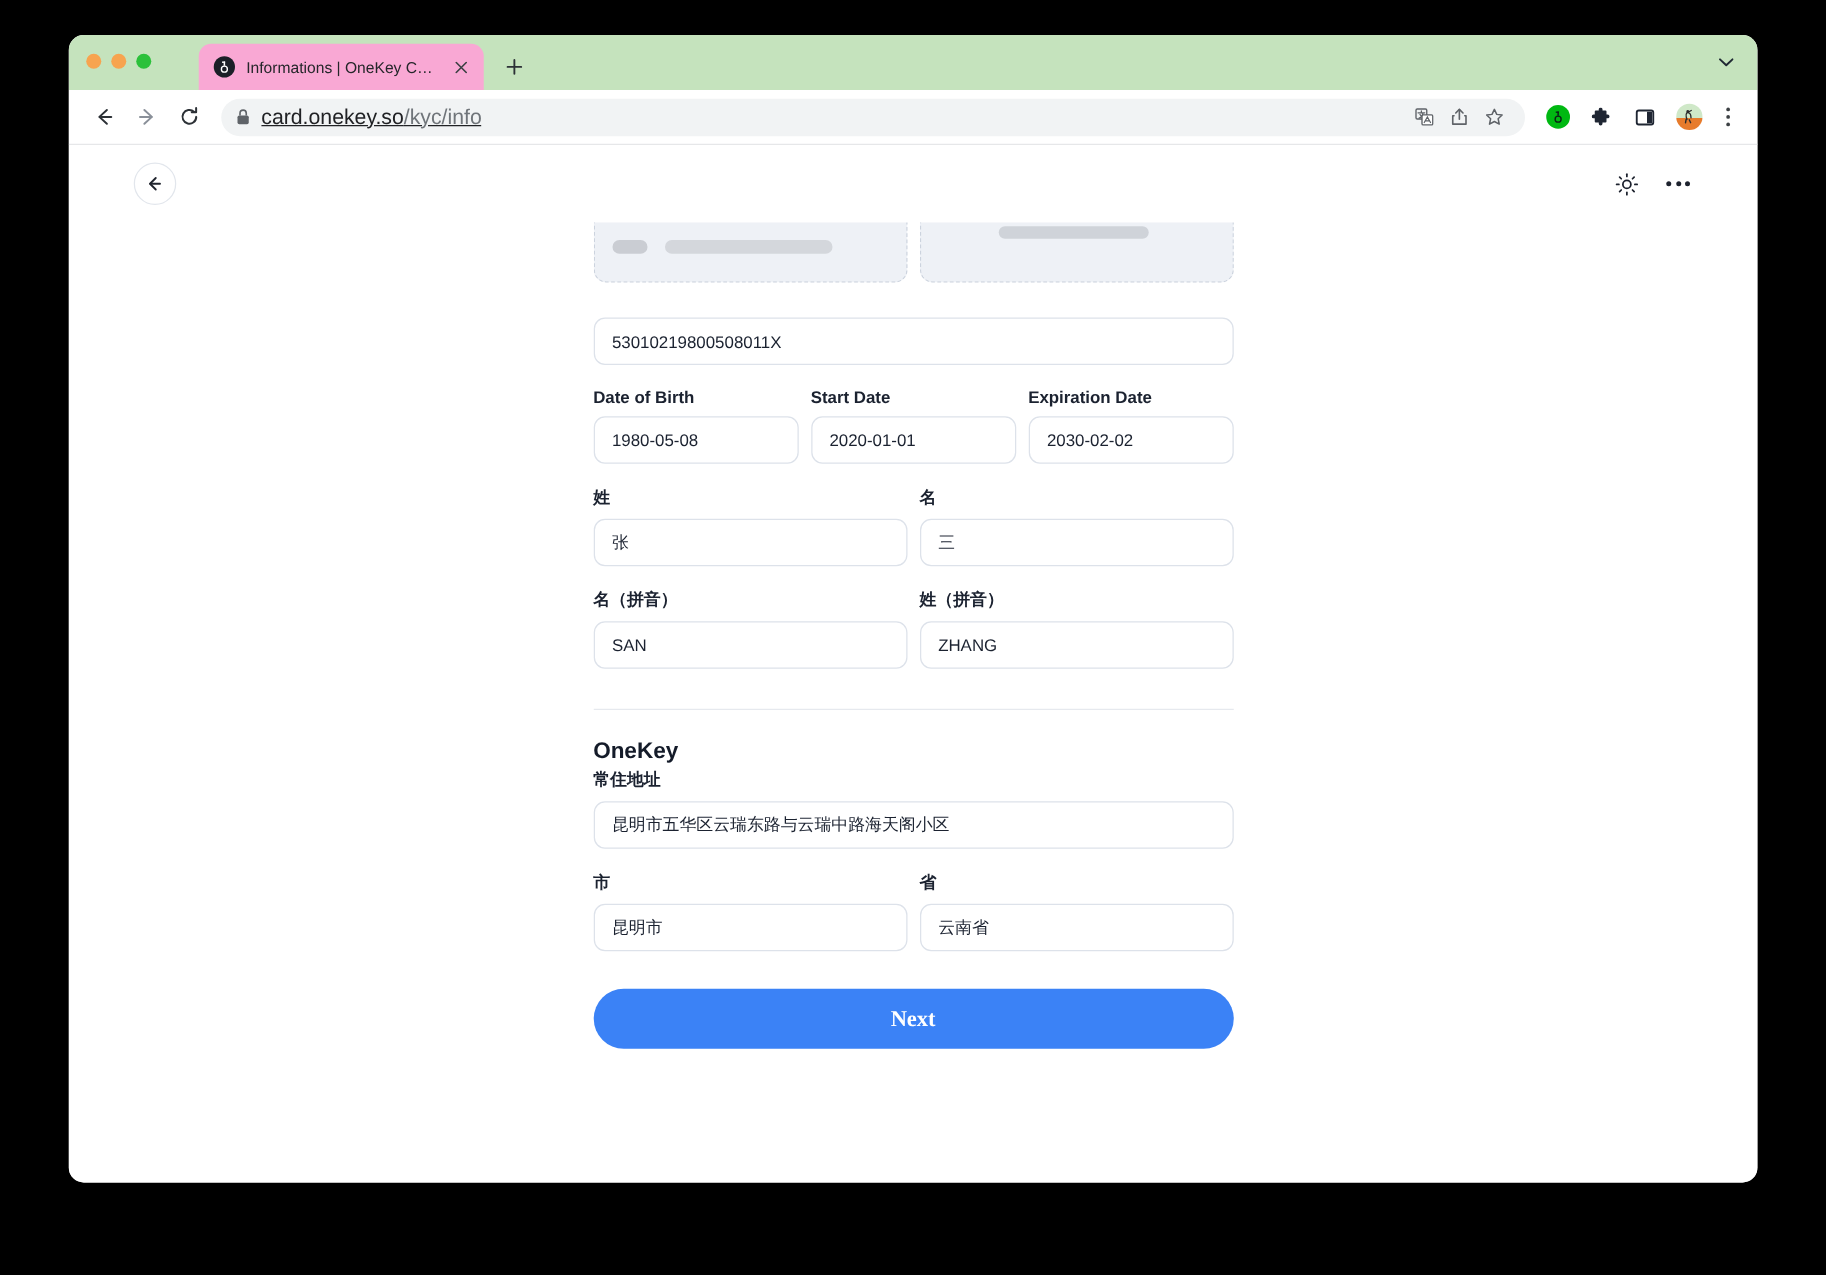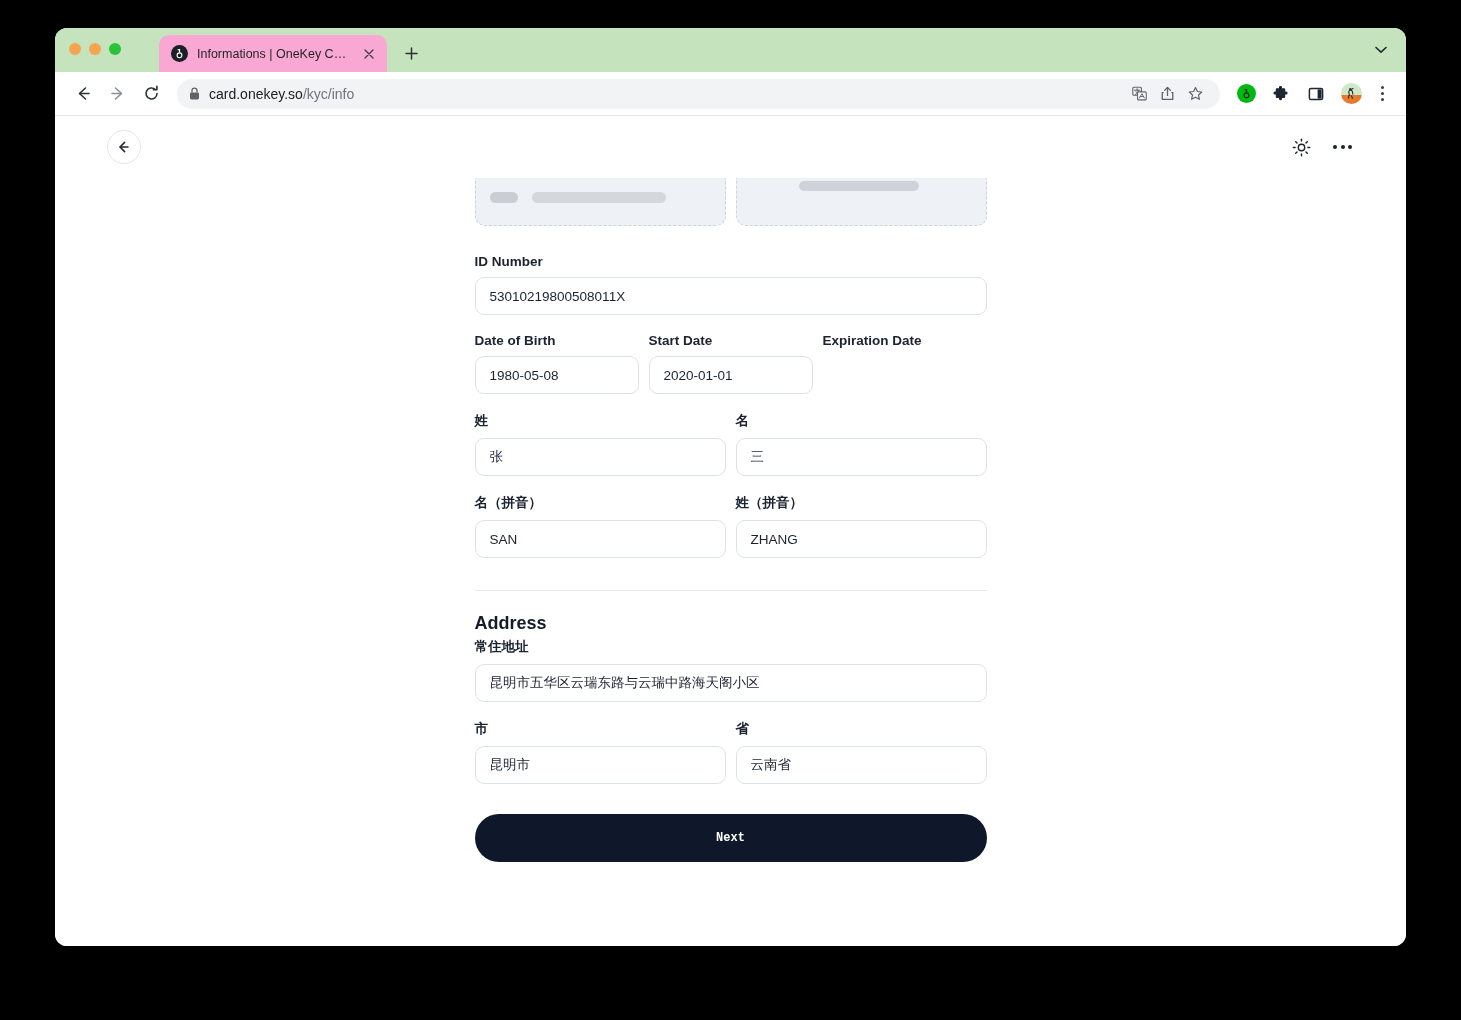"card.onekey.so/kyc/info" .url-text { font-size: 14px -> 17px; text-decoration: none -> underline }
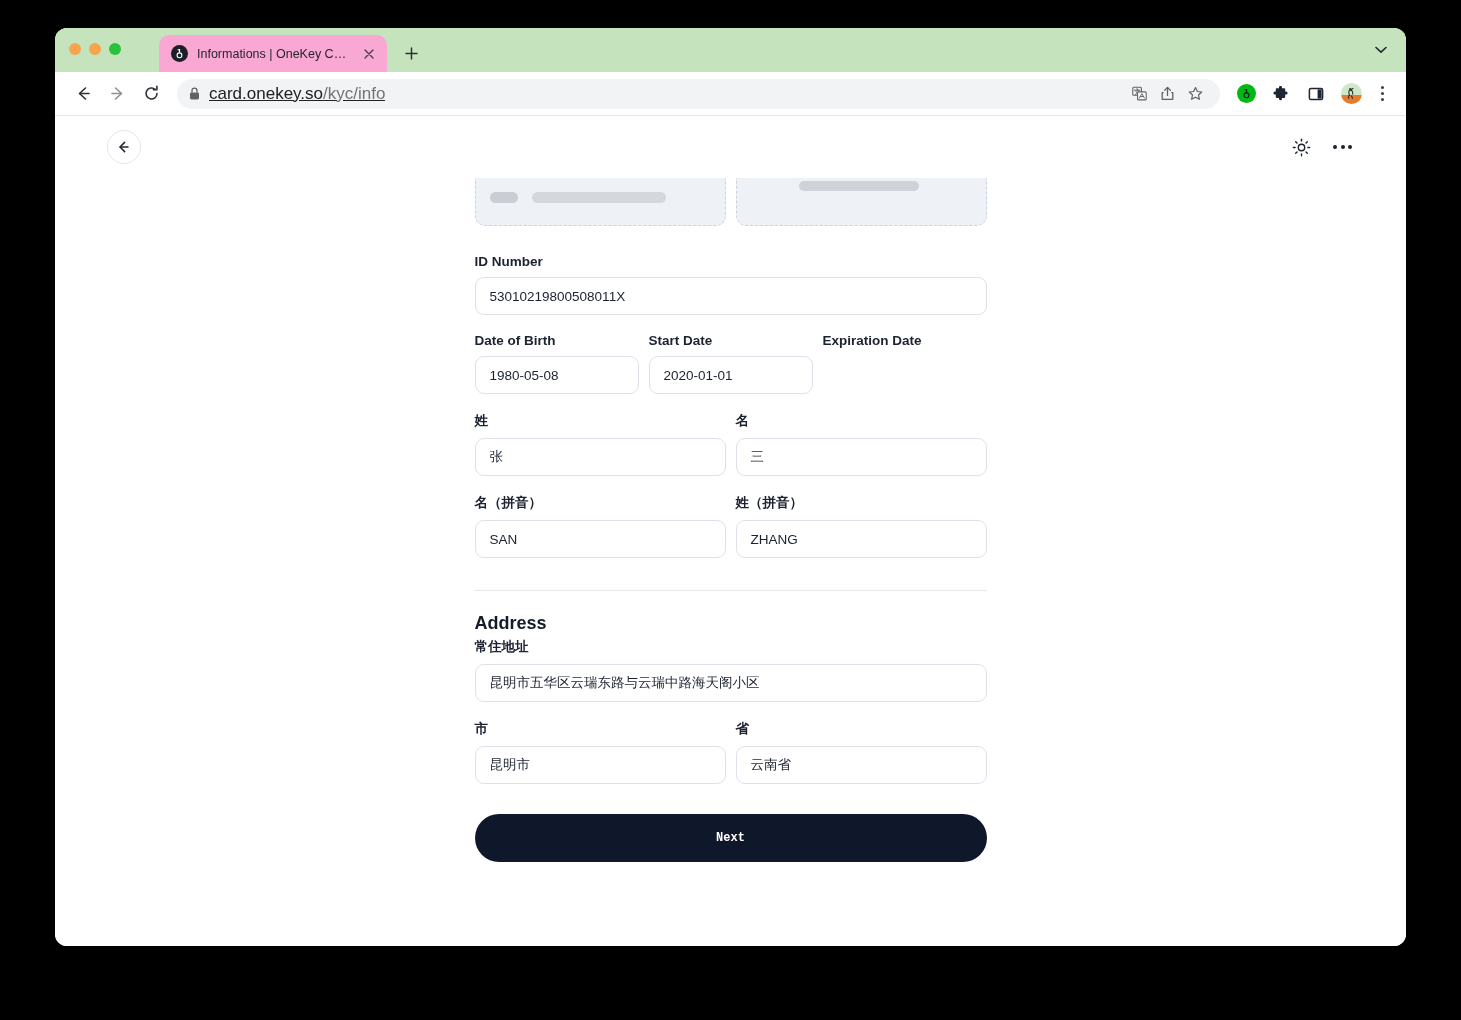"ID Number" span.field-label { html: <span>ID Number</span> -> none }
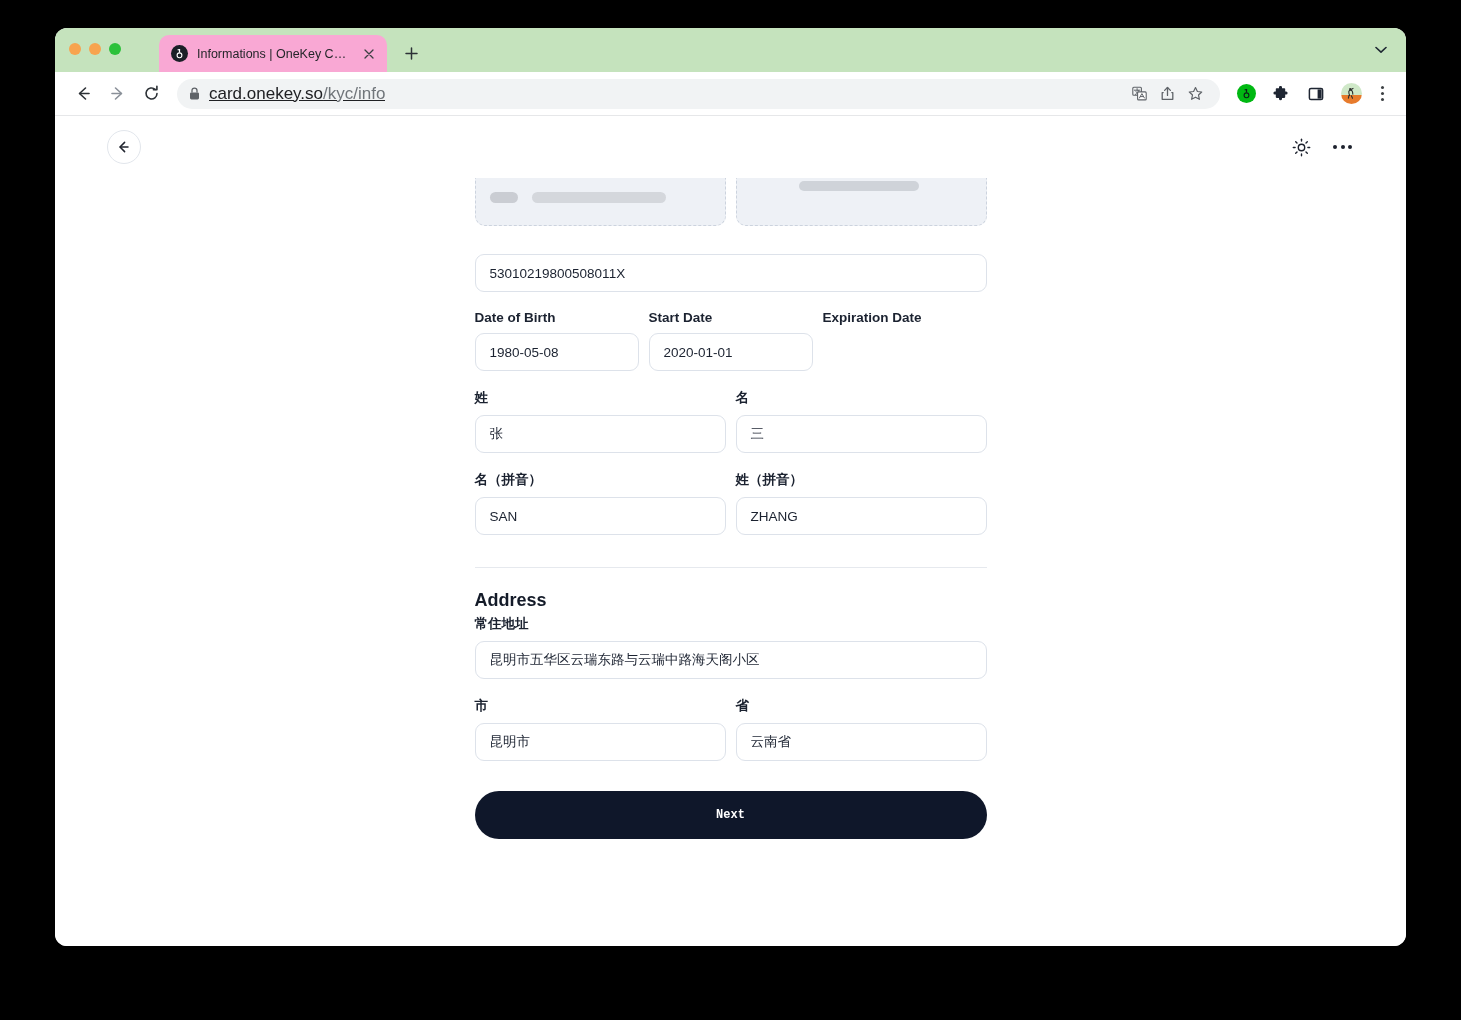"2030-02-02" div.field-input { html: none -> <div>2030-02-02</div> }
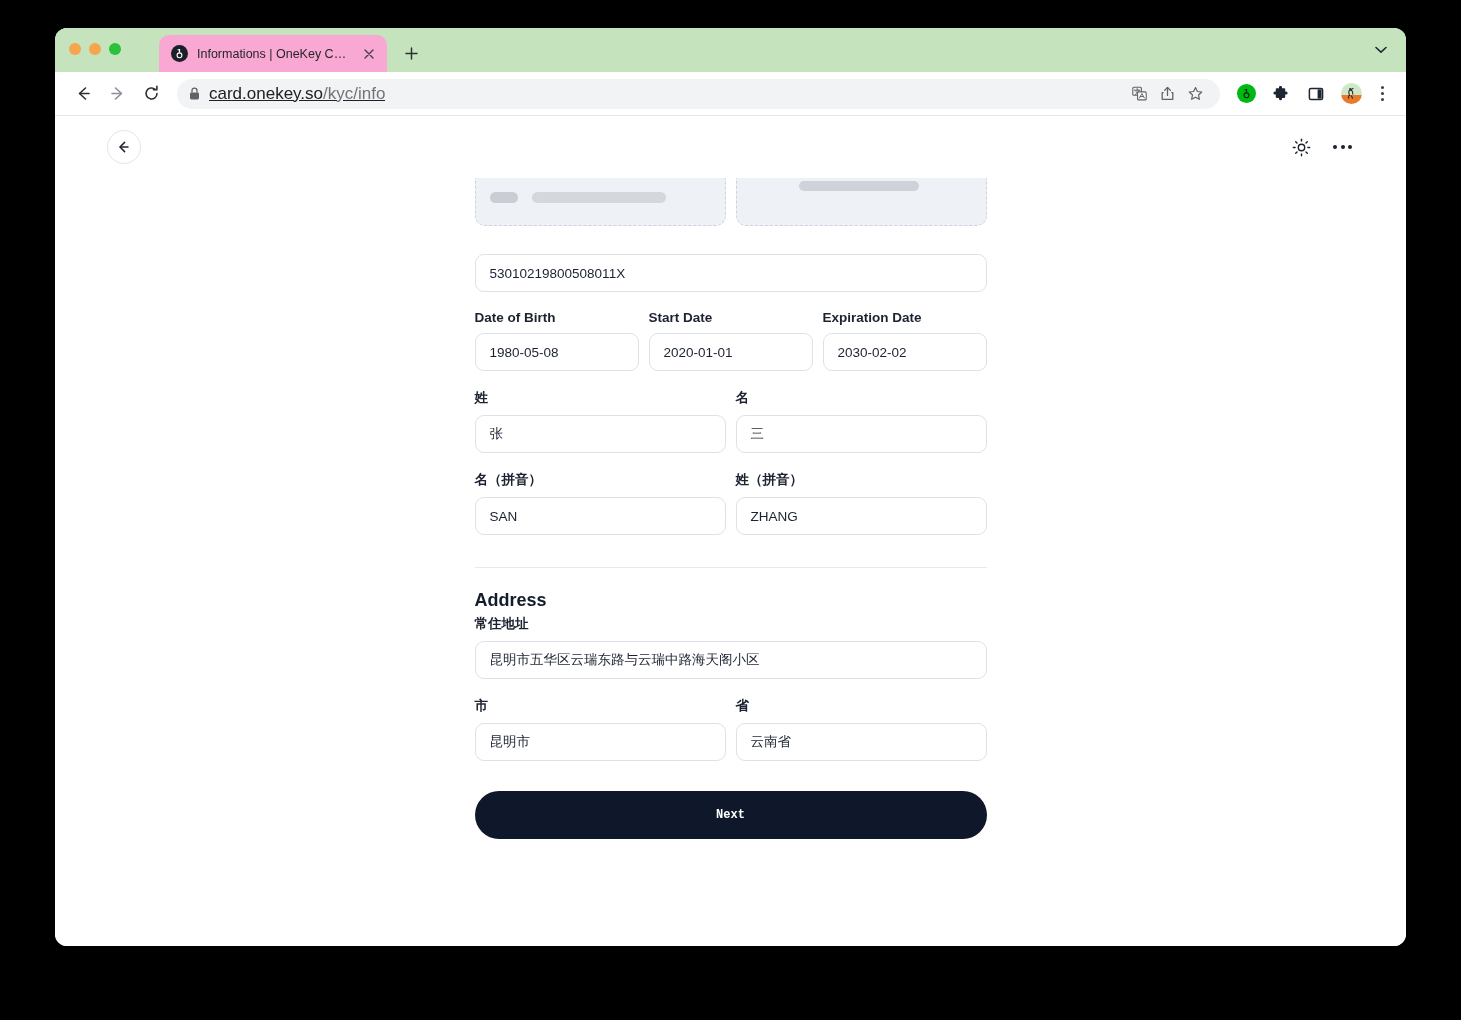"Address" div.section-title { text: Address -> OneKey }
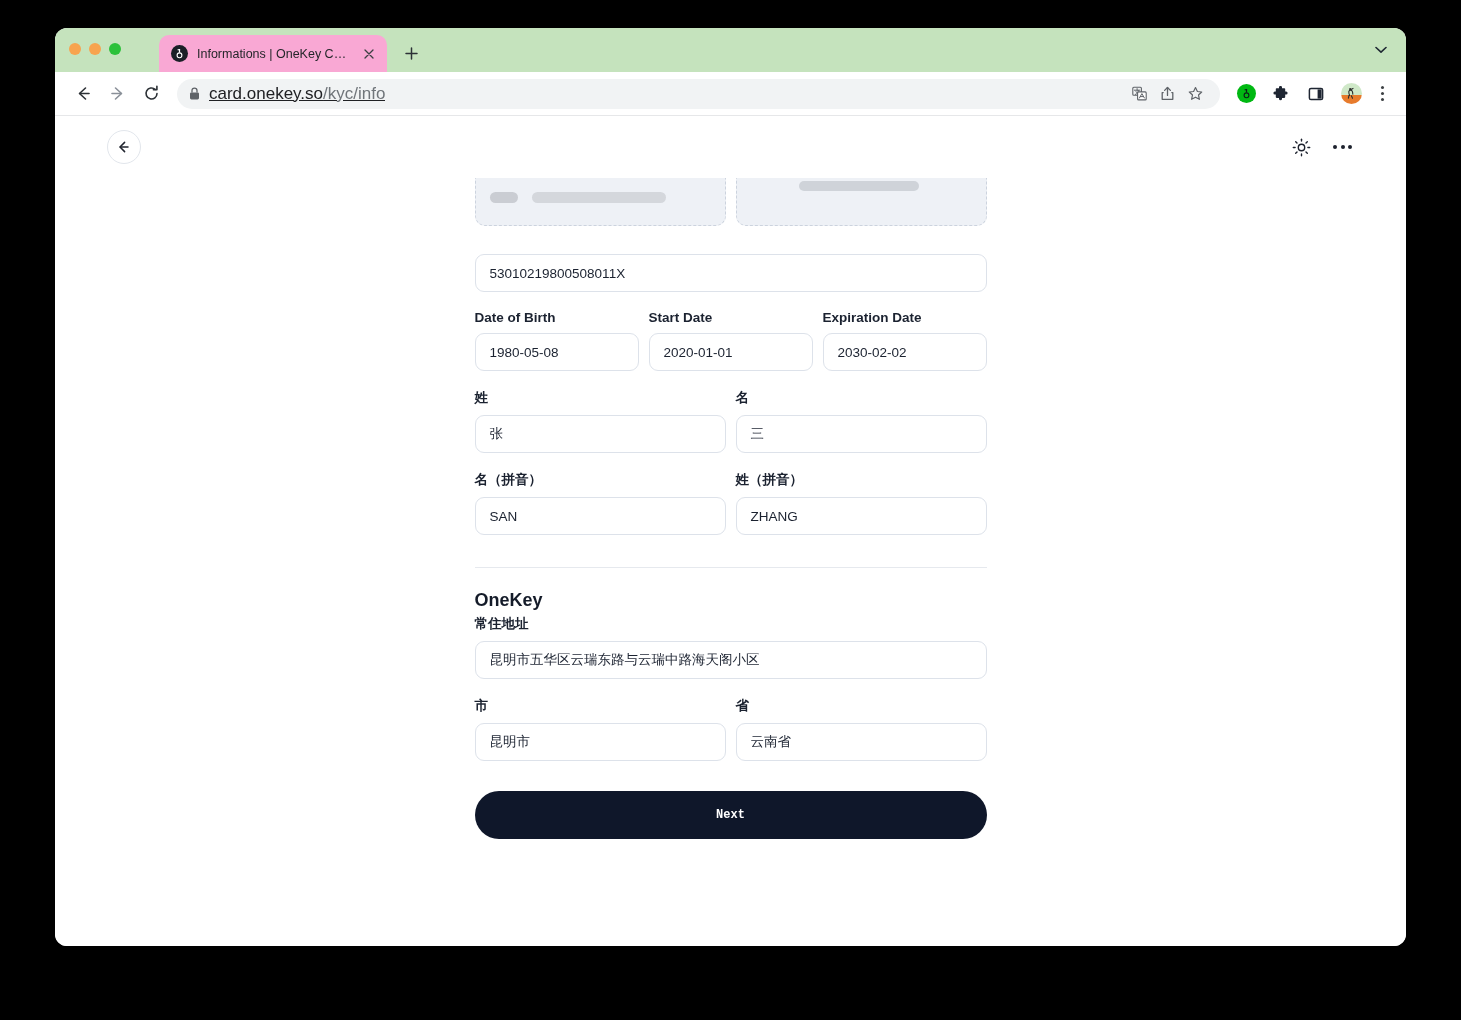"Next" .next-button { background: #0f172a -> #3b82f6; font-family: Liberation Mono, monospace -> Liberation Serif, serif; font-size: 12px -> 18px }
